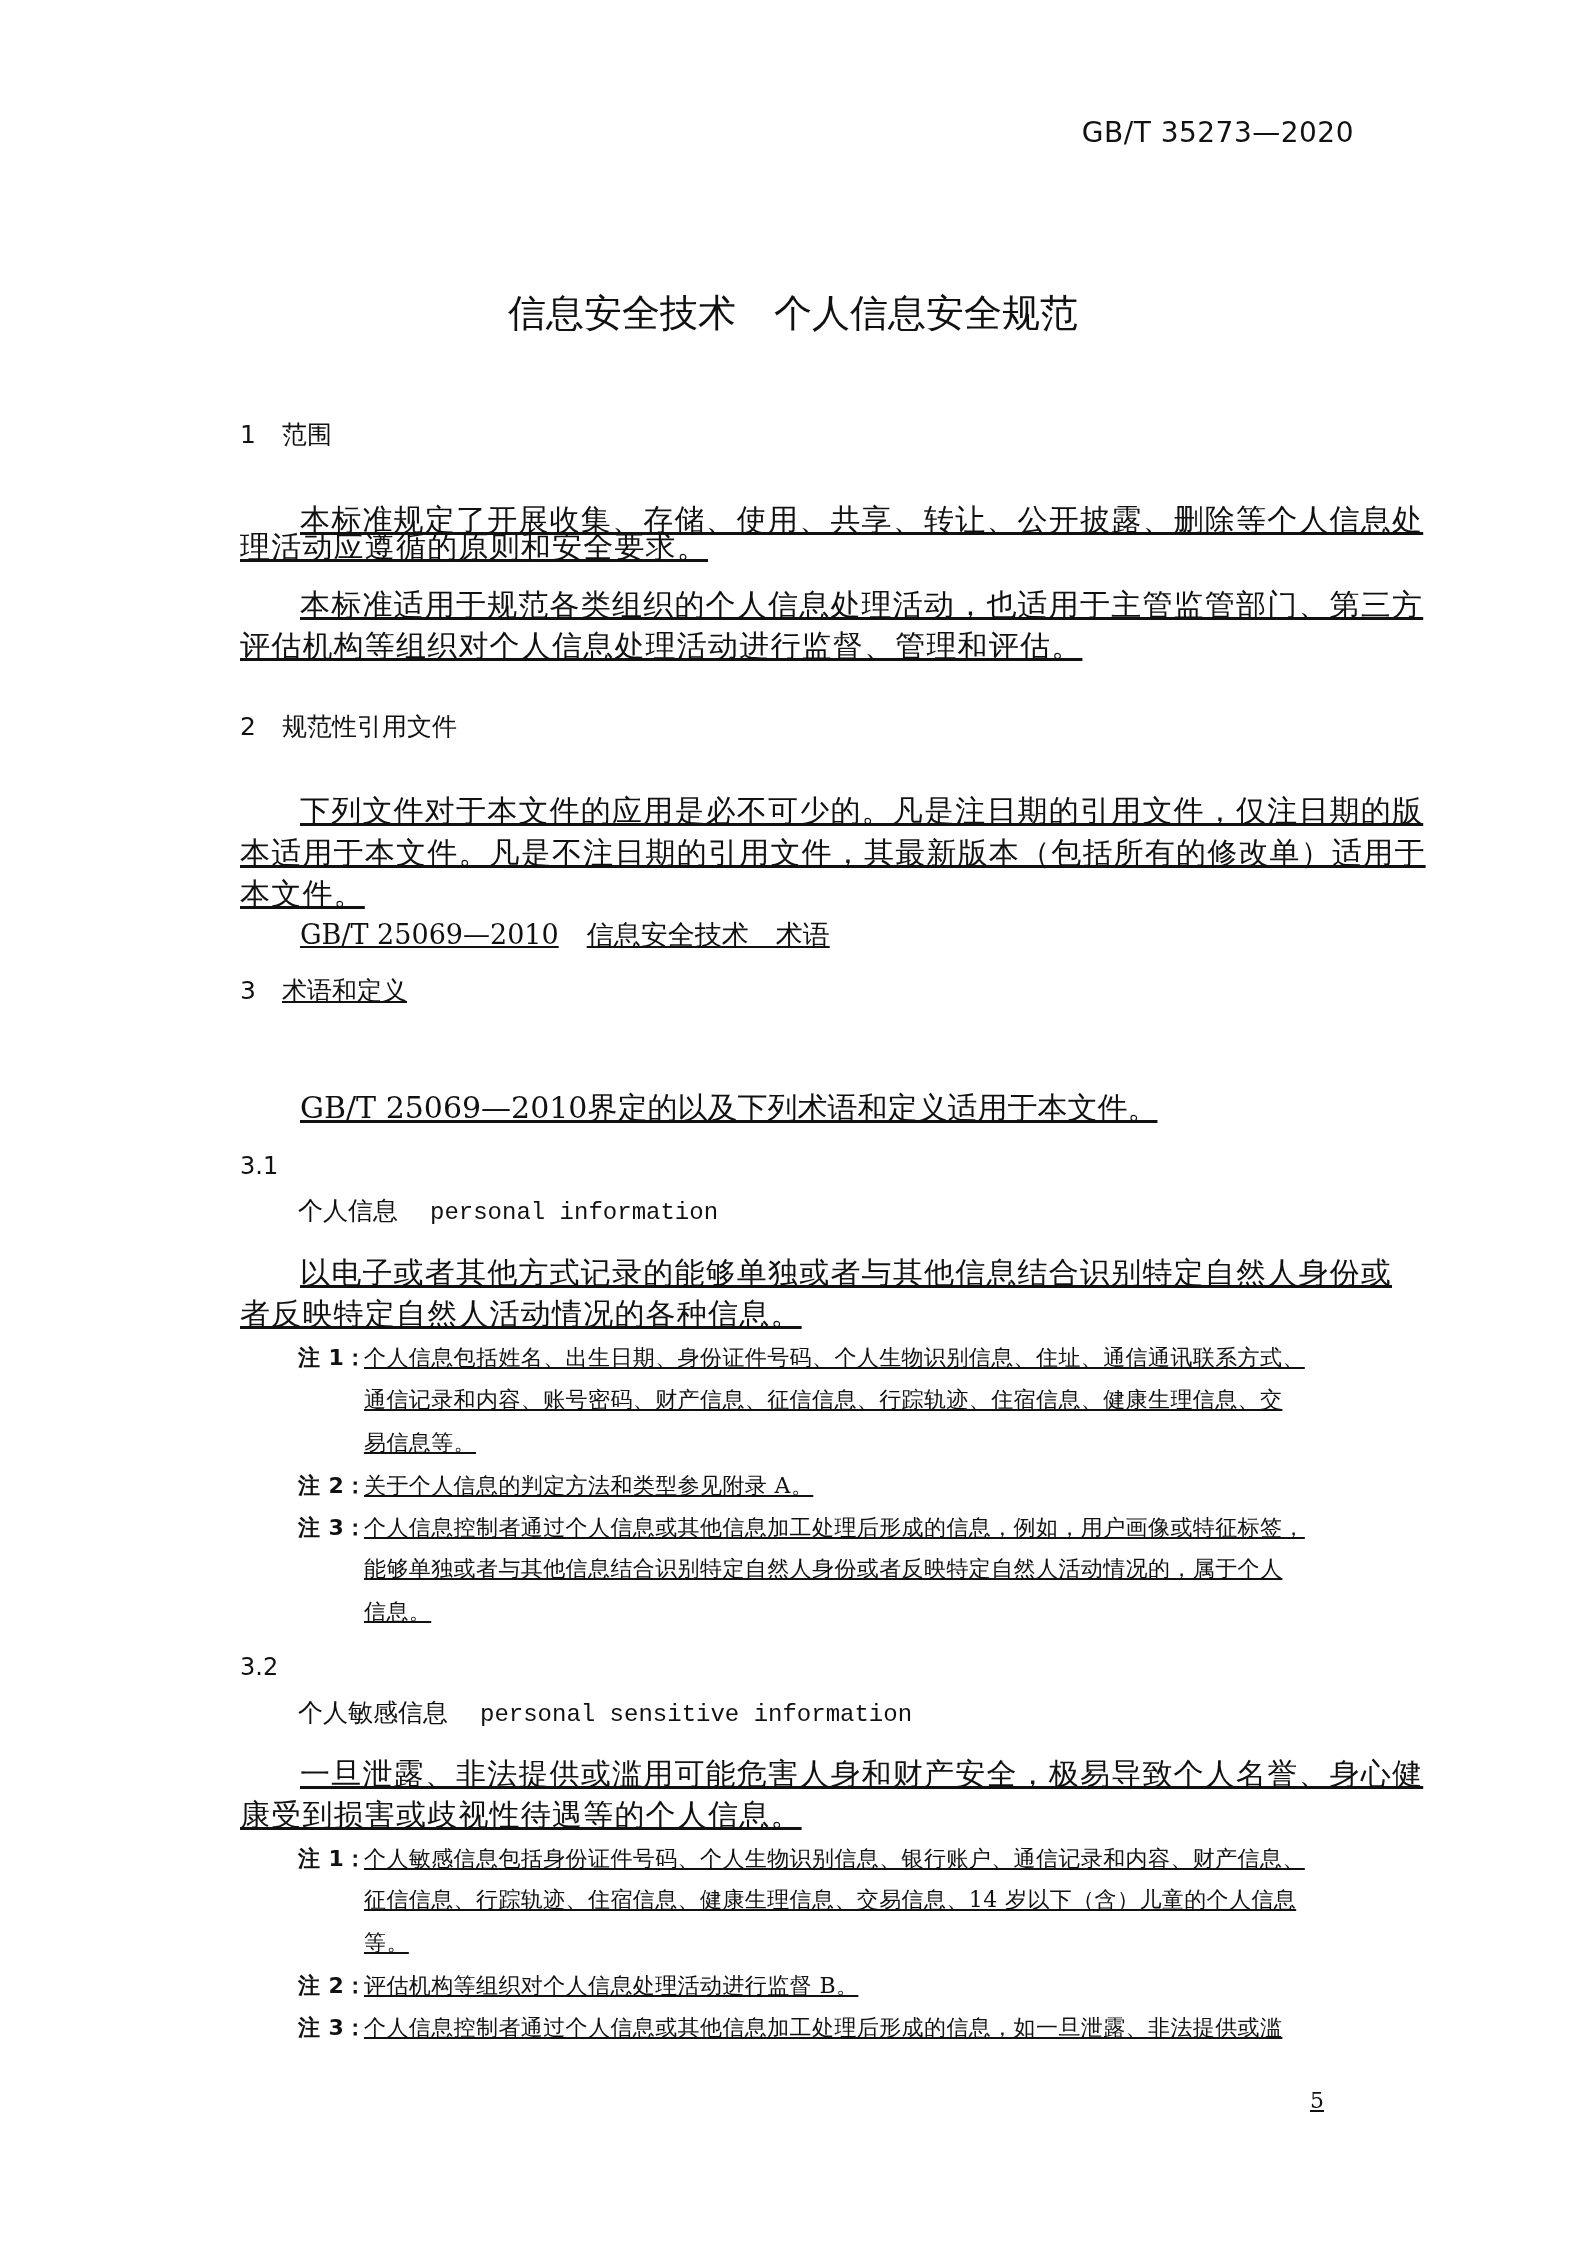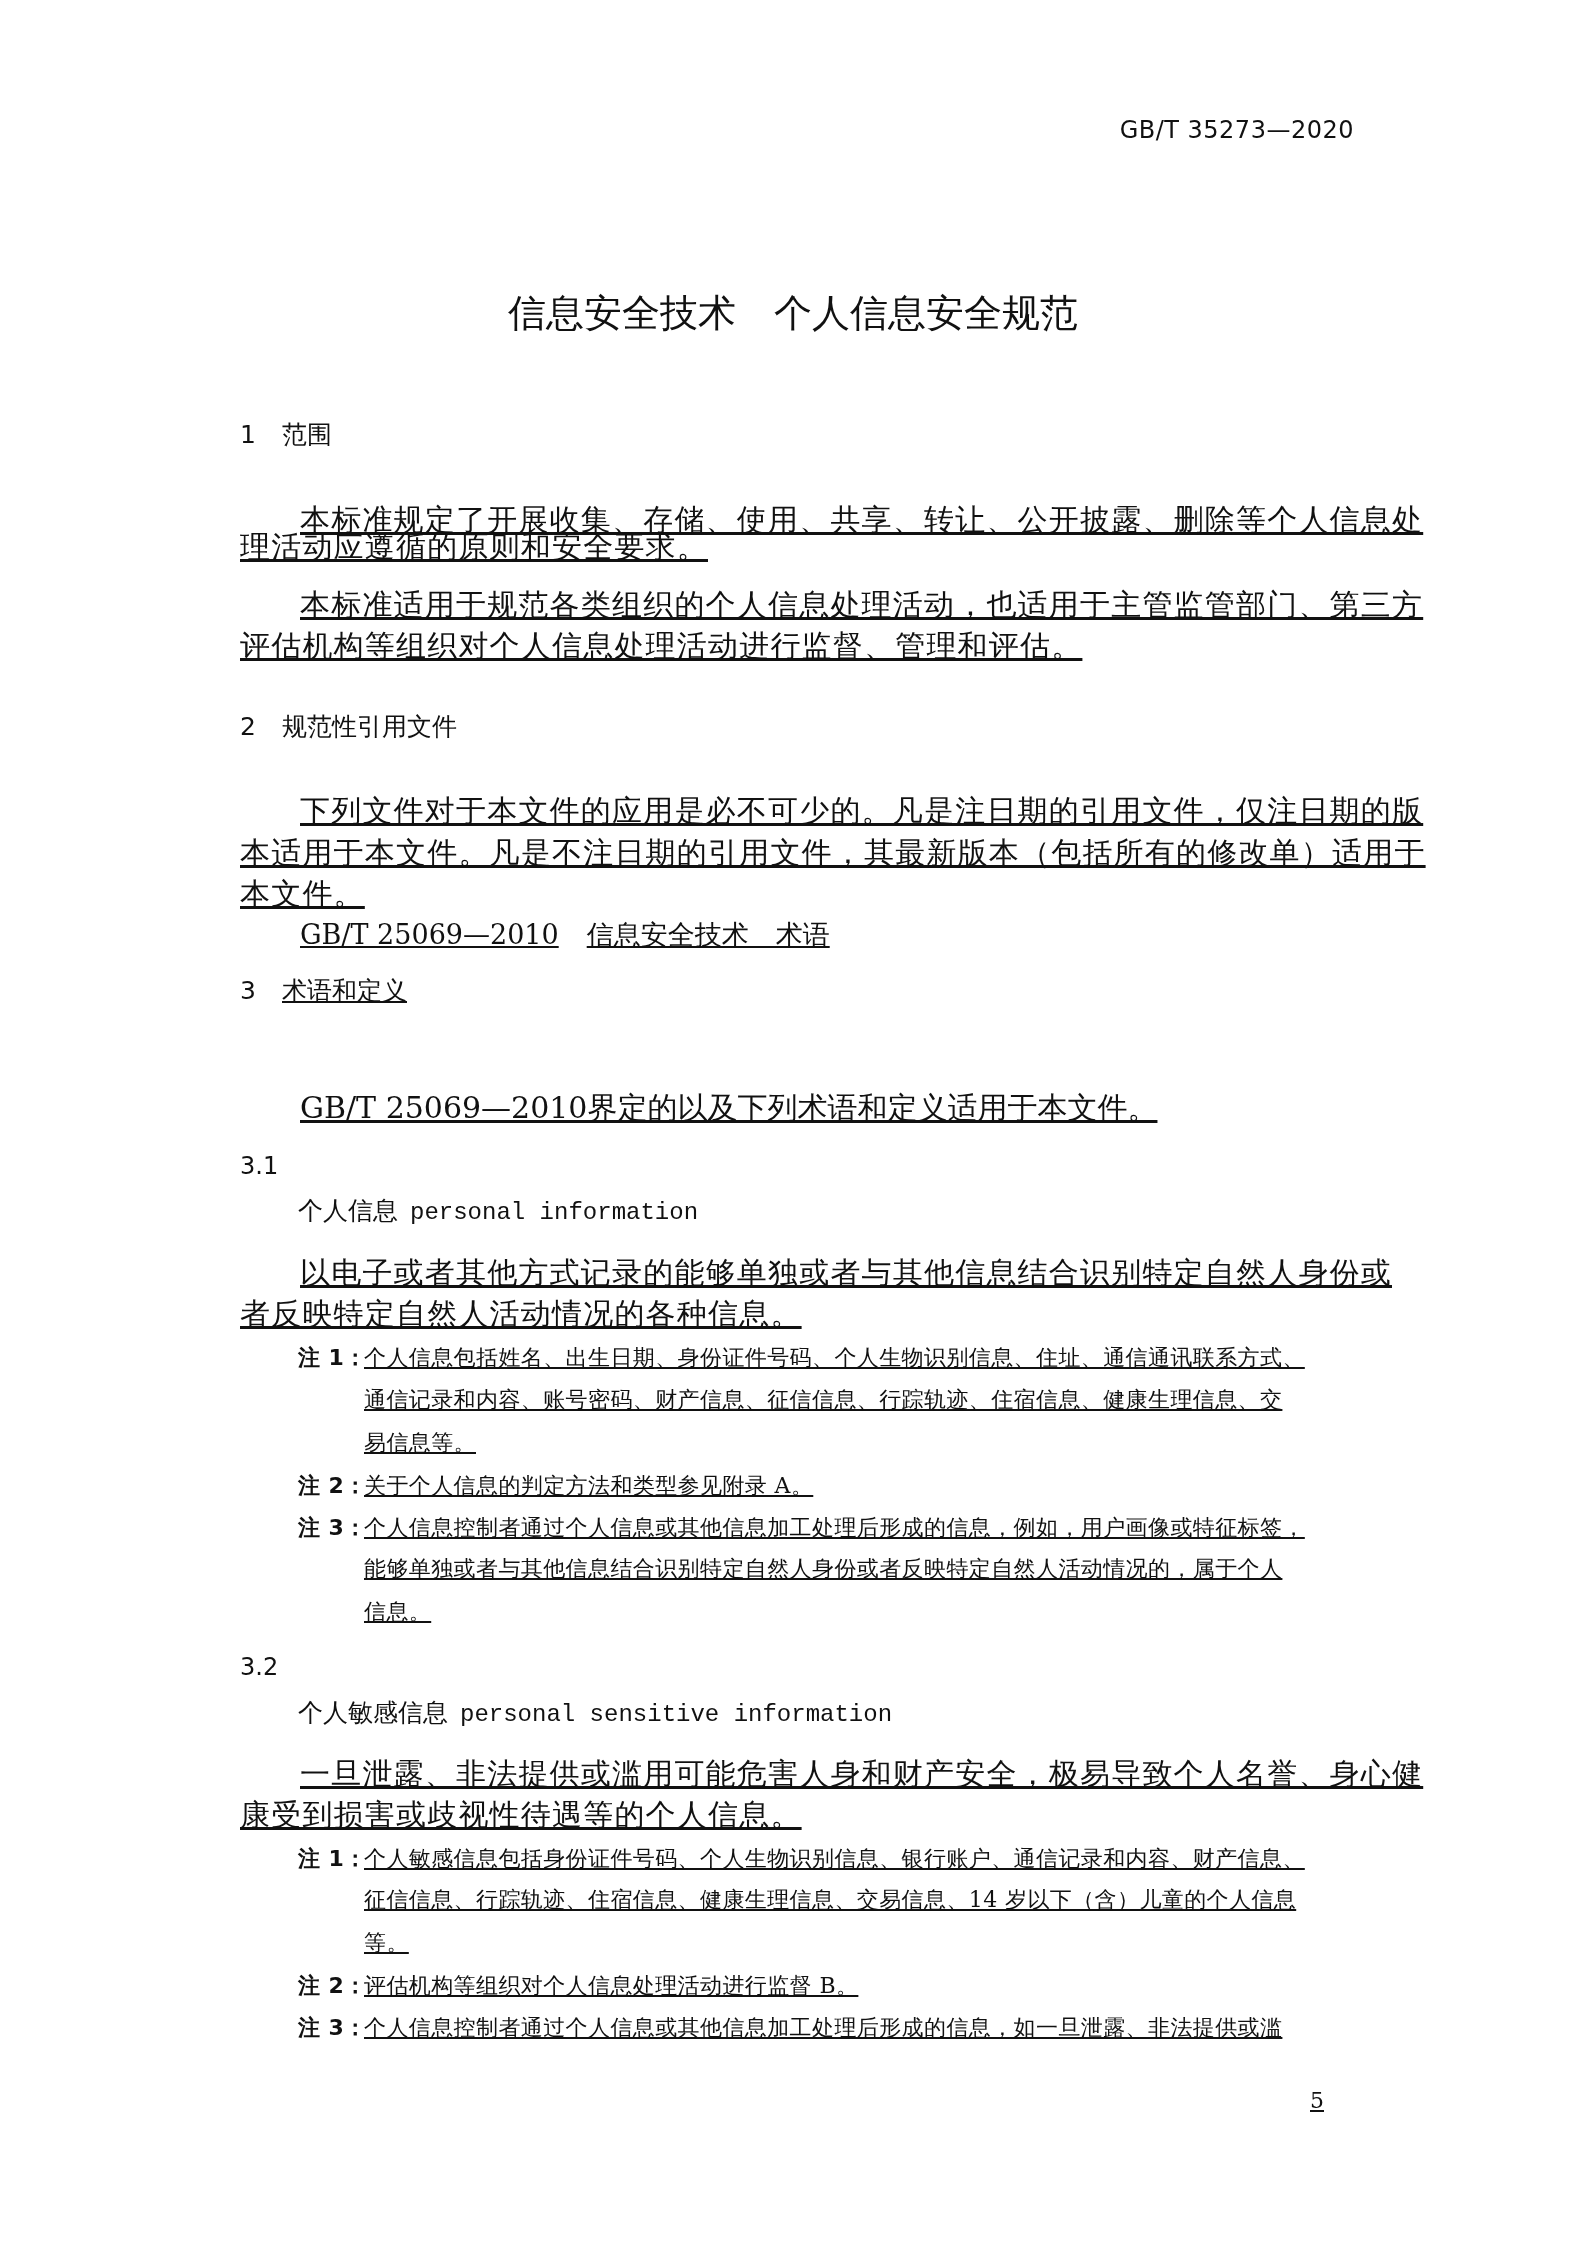"GB/T 35273—2020" .std-code { font-size: 24px -> 28px }
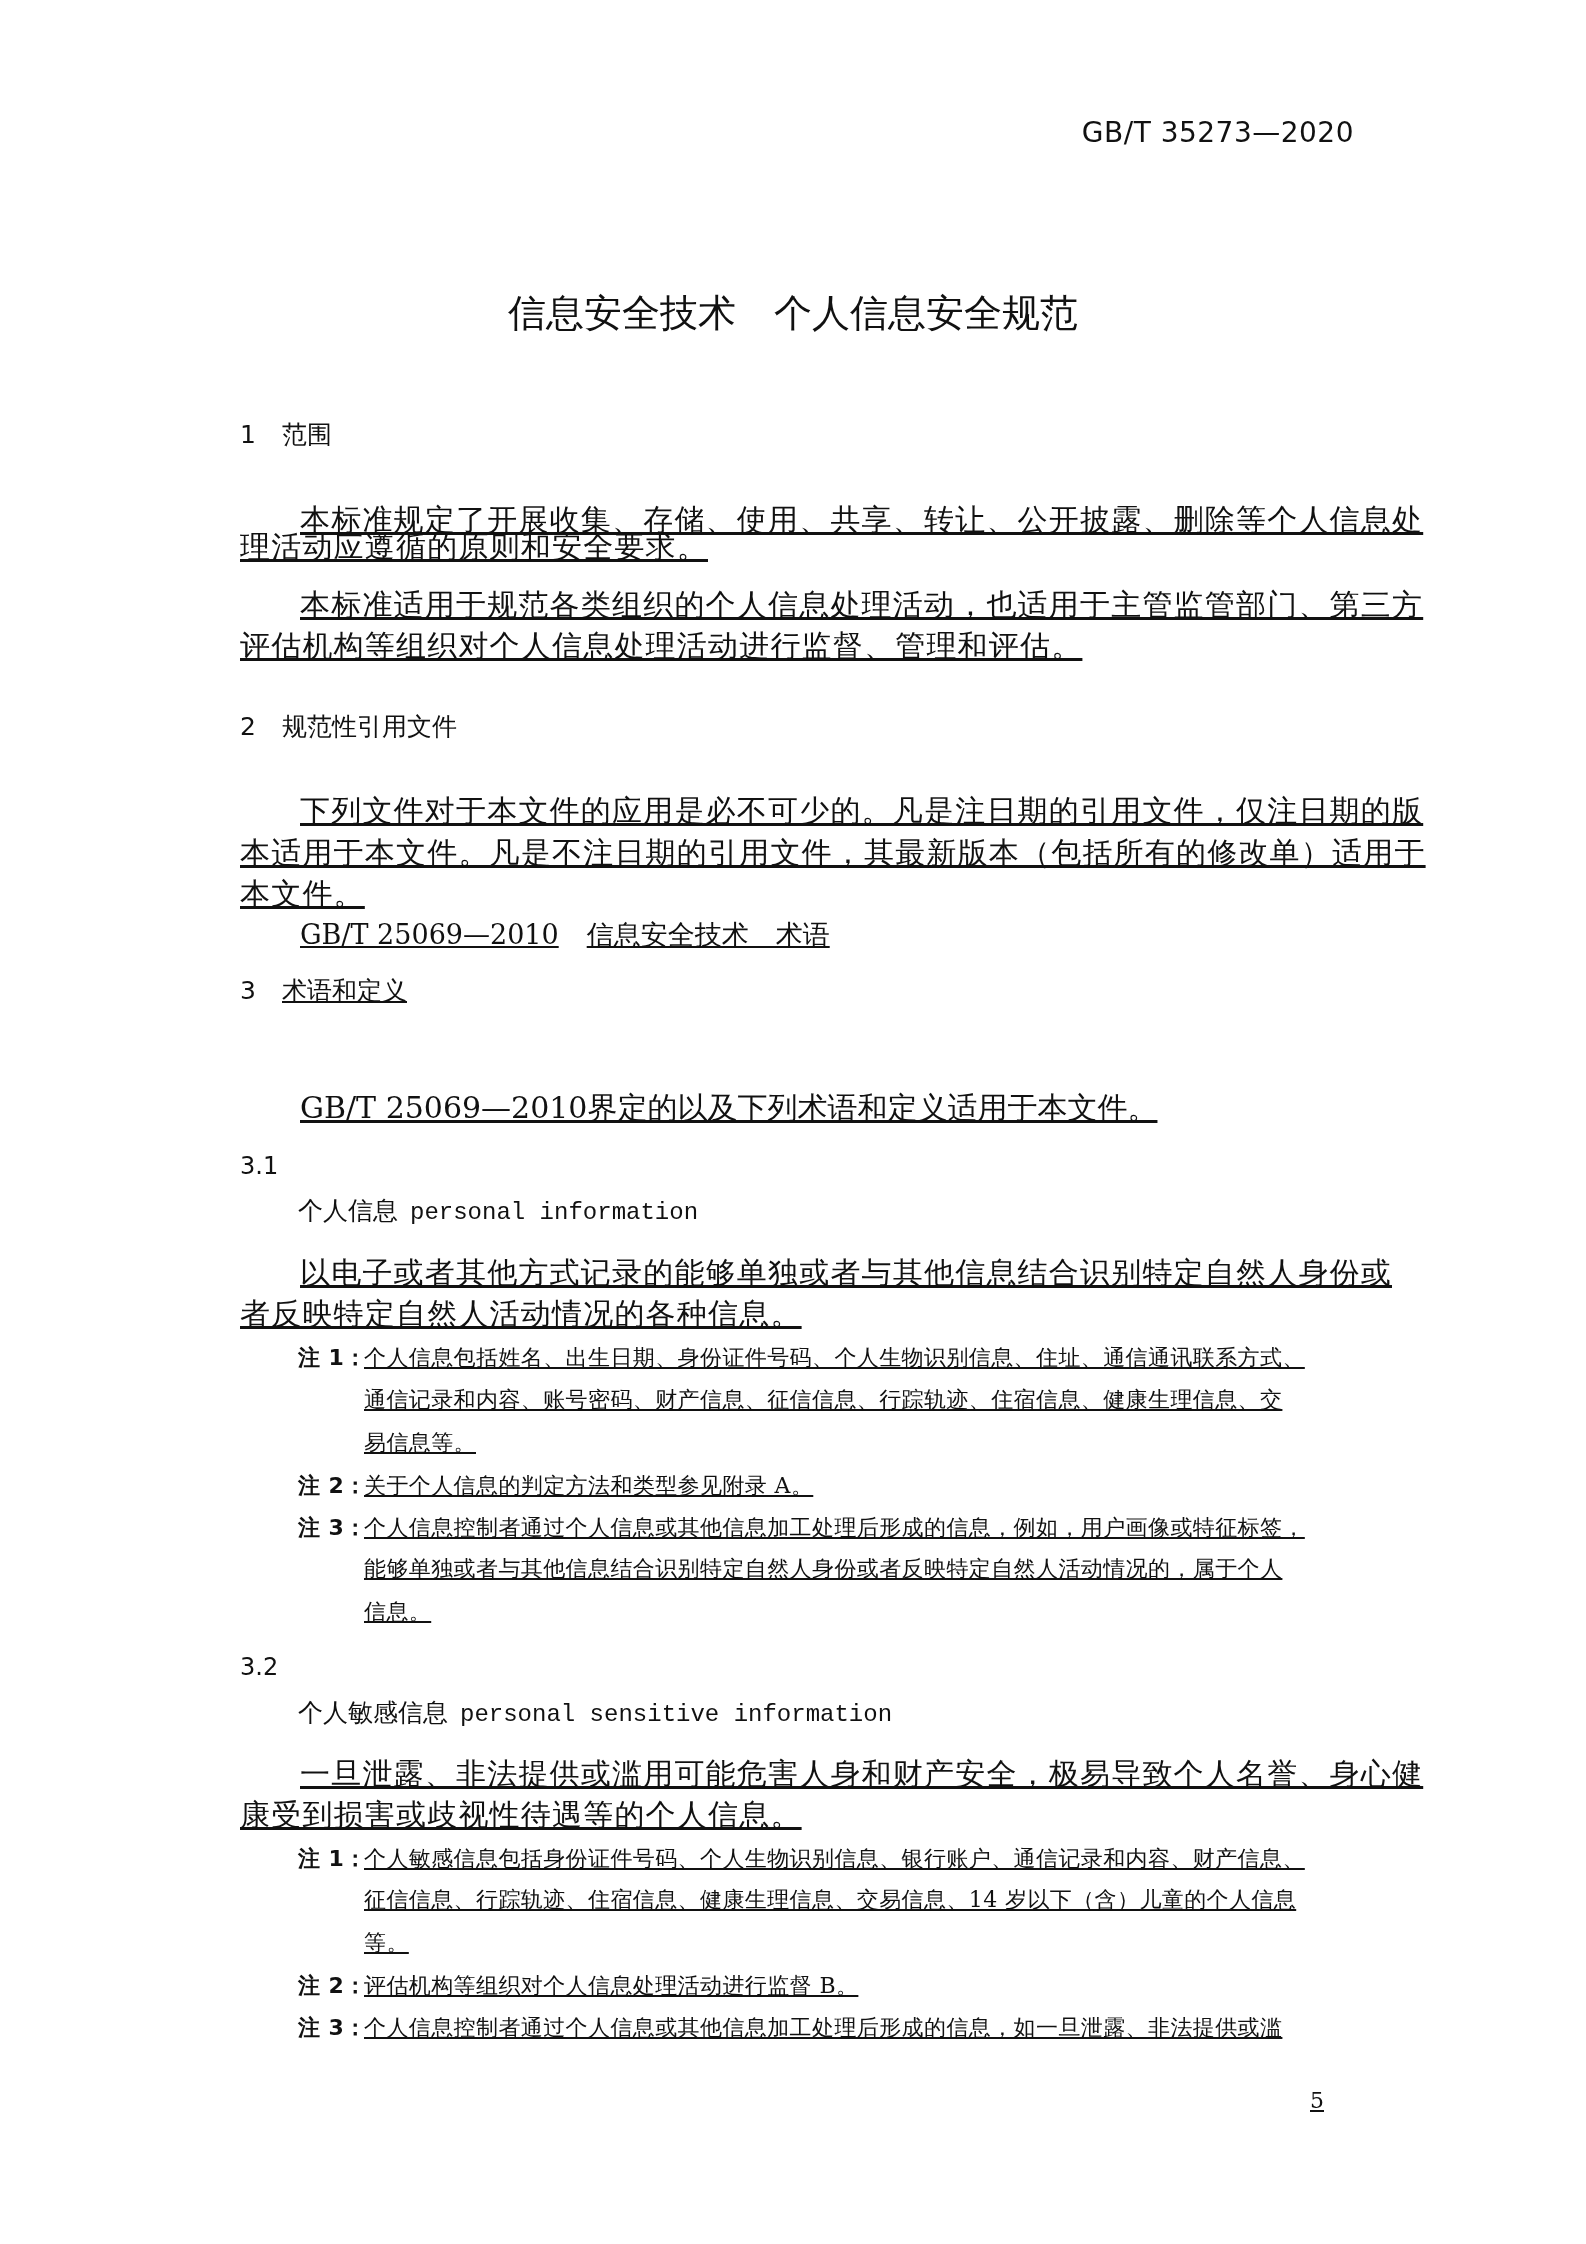"personal information" .term .en { margin-left: 12px -> 32px }
